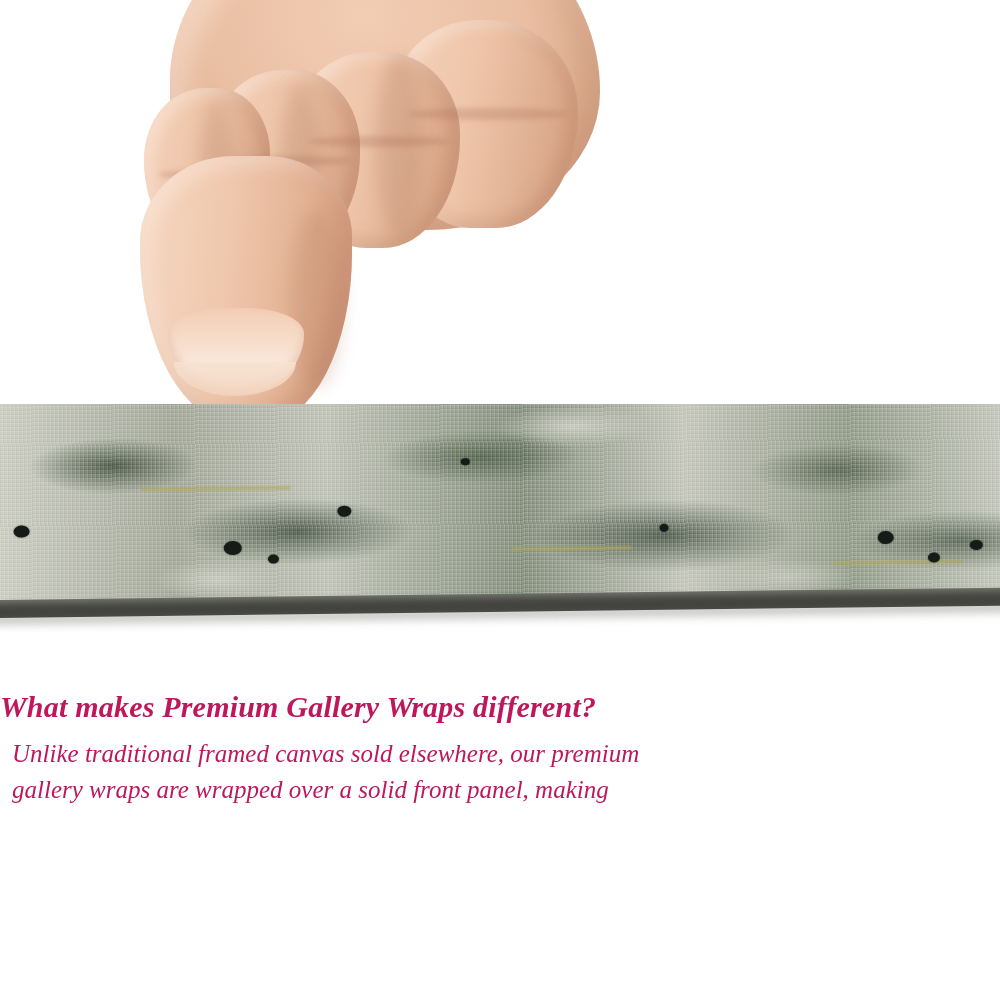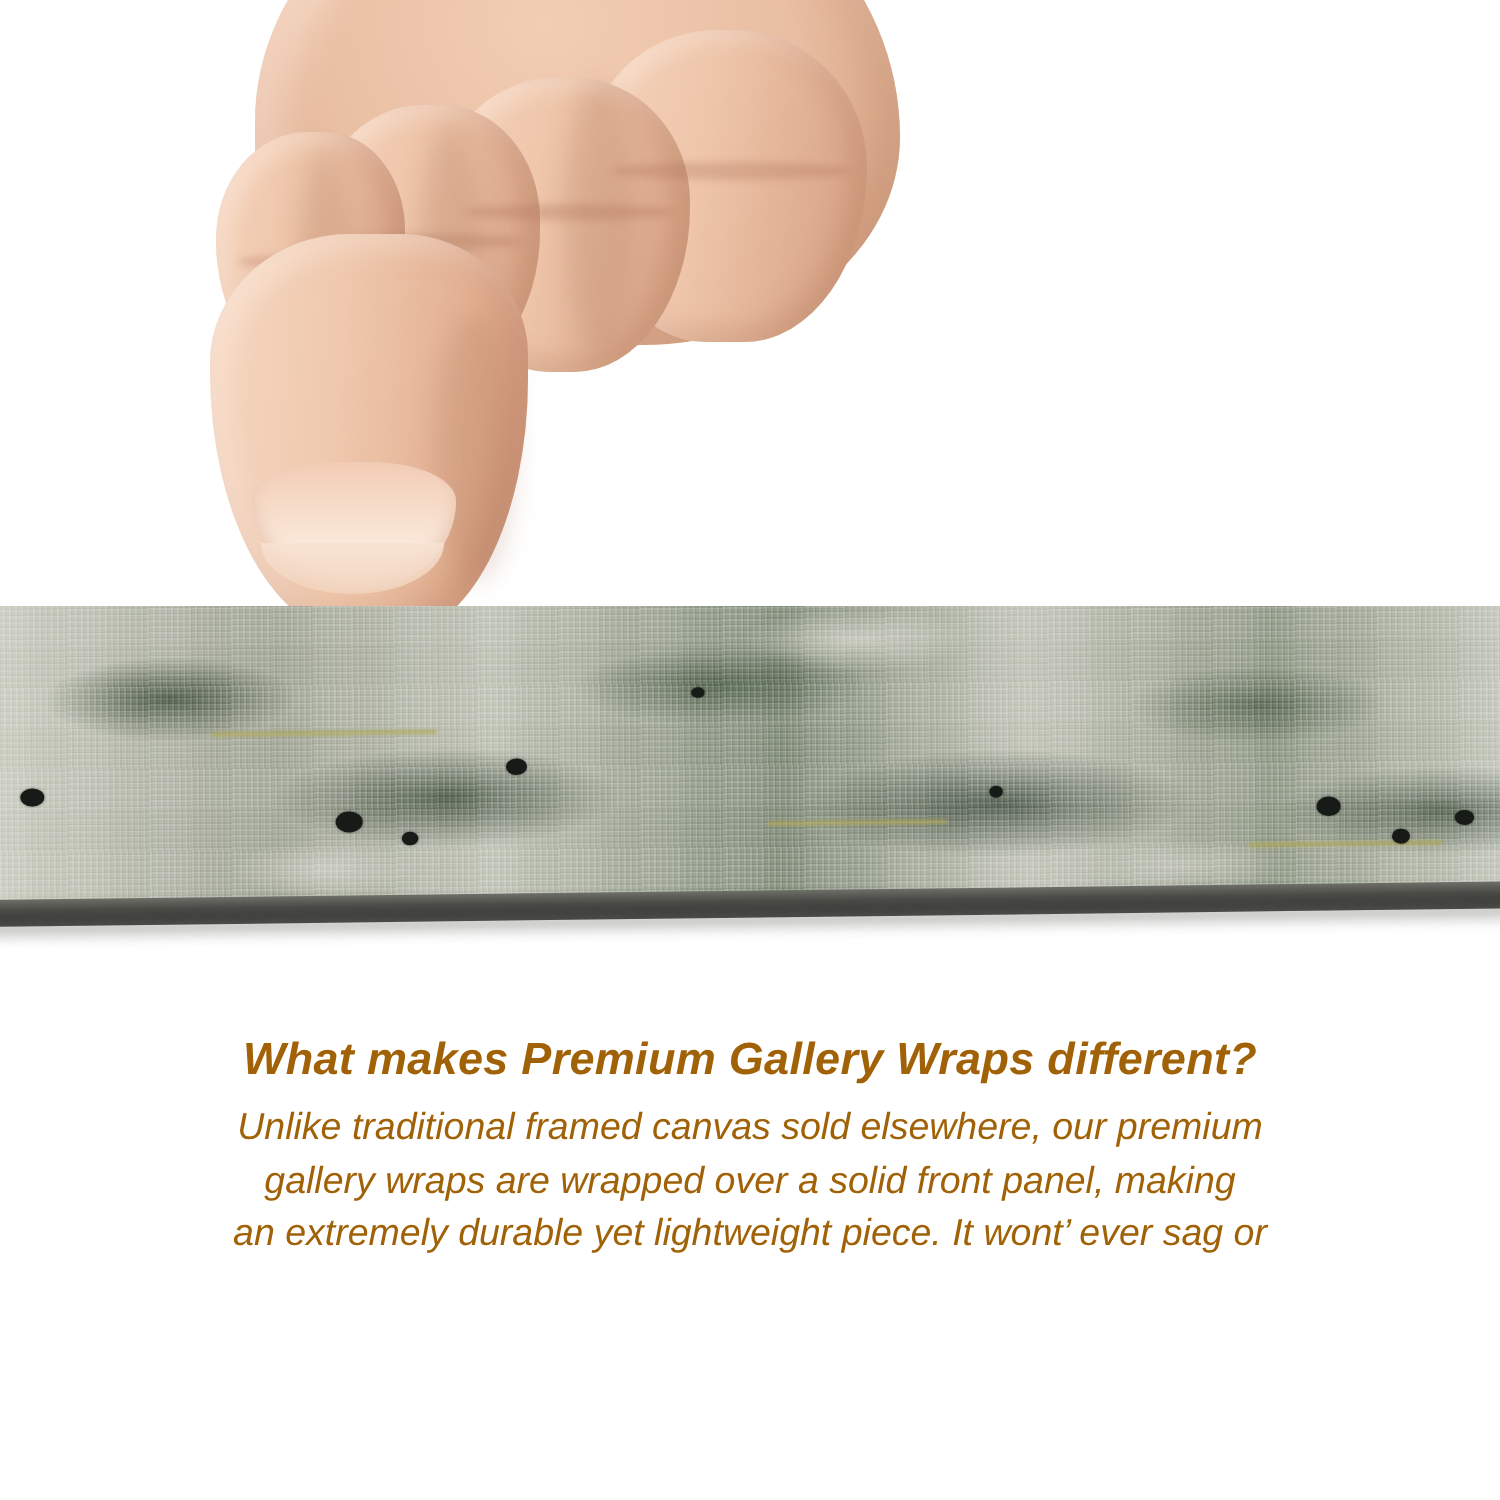"What makes Premium Gallery Wraps" .caption { color: #a16207 -> #be185d; font-family: Liberation Sans, sans-serif -> Liberation Serif, serif; text-align: center -> none }
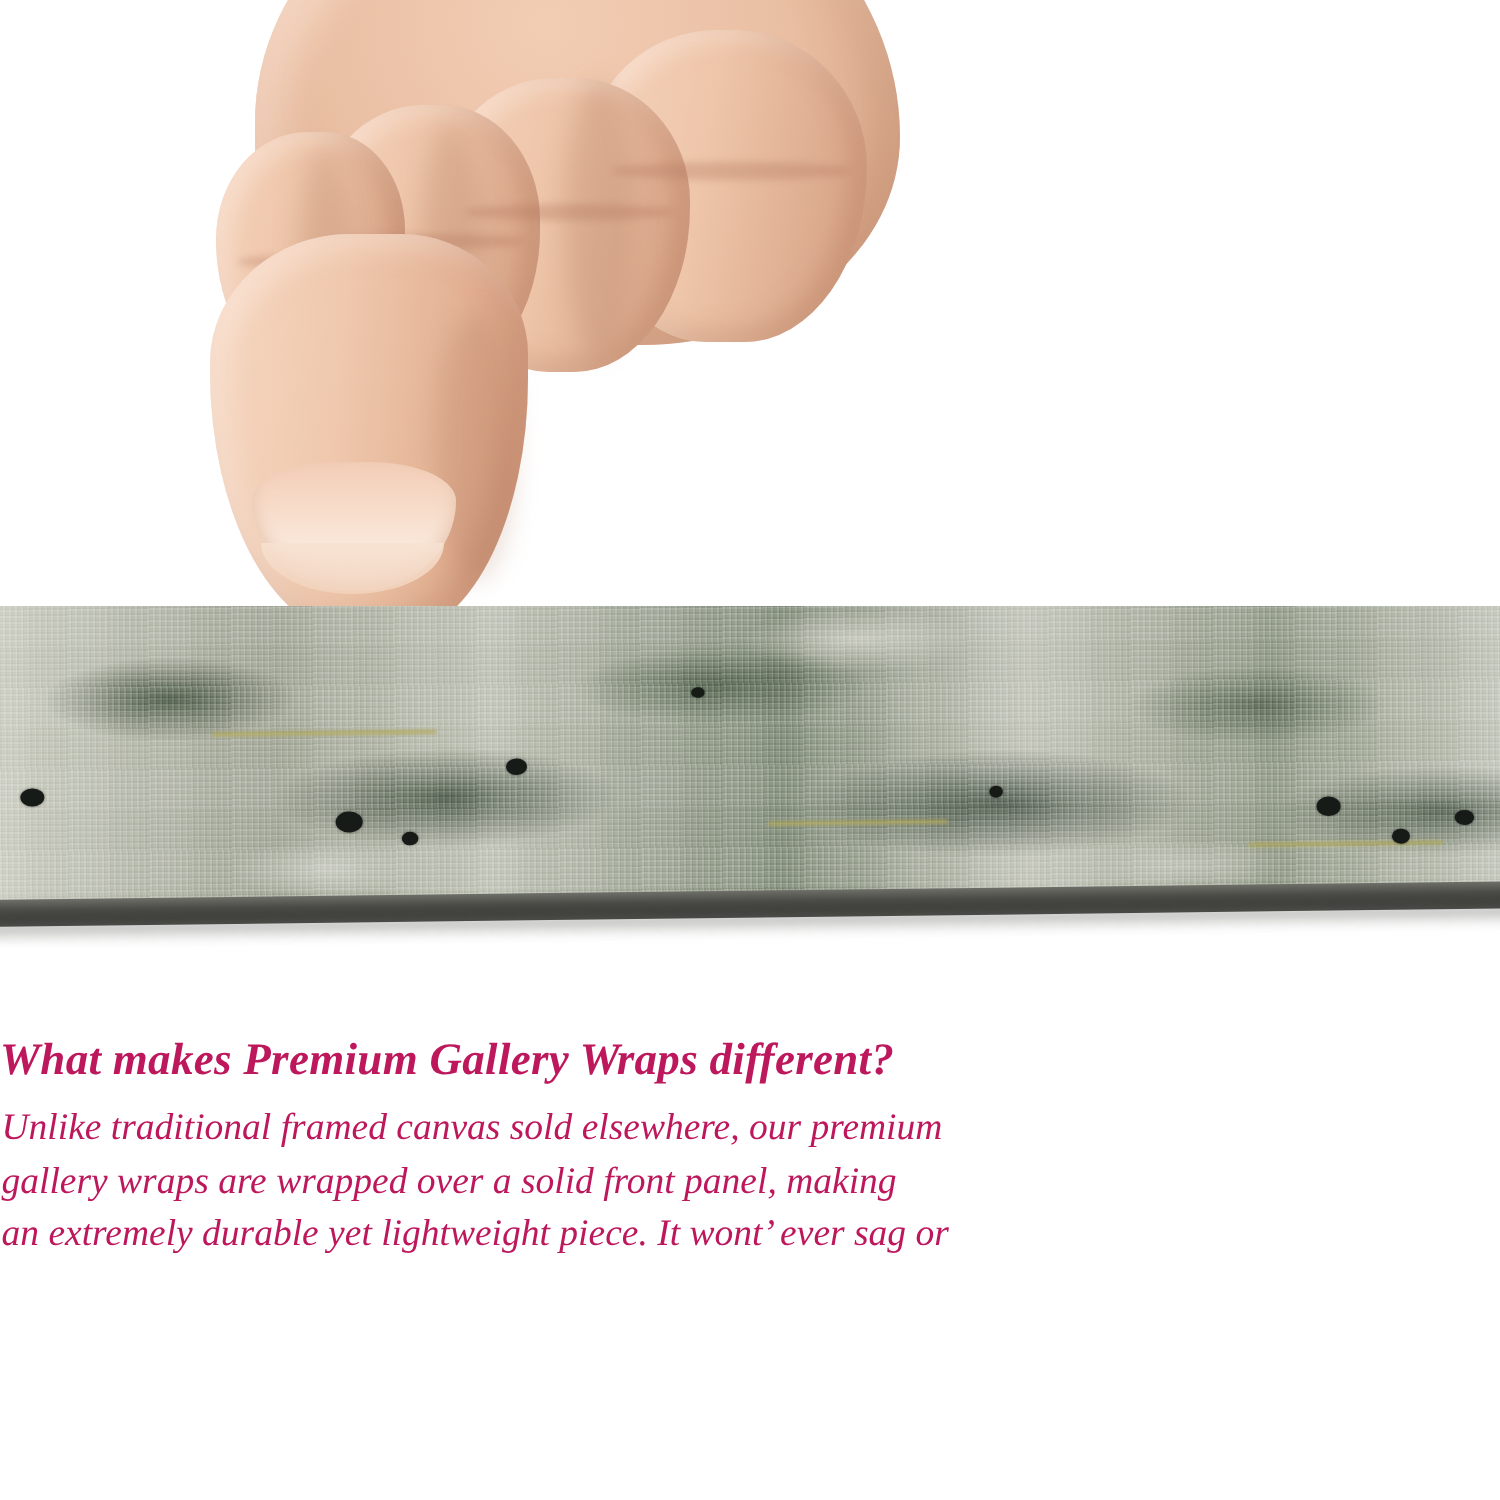"Unlike traditional framed canvas sold" .caption p { margin: 1px -> 12px }
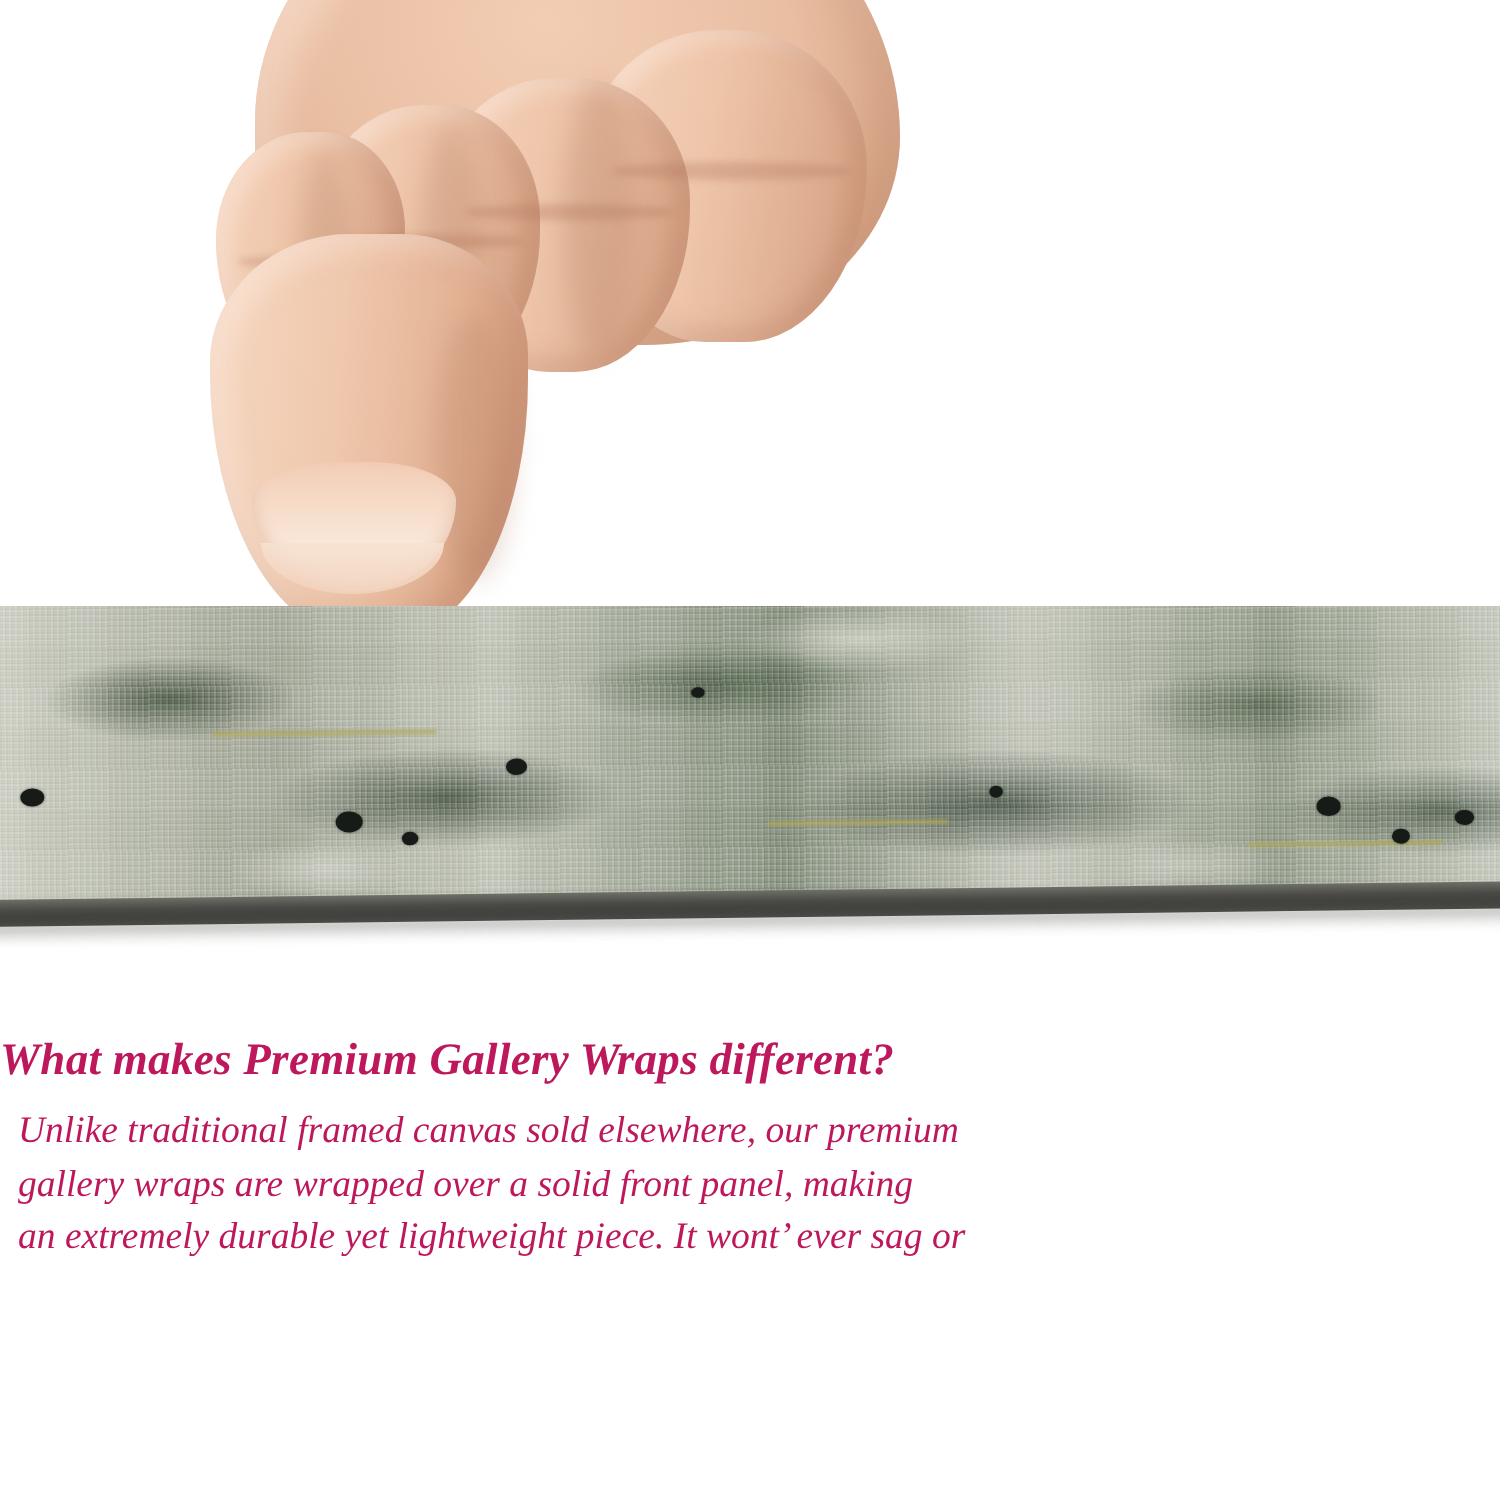"an extremely durable yet lightweight" span.line { html: <span>an extremely durable yet lightweight piece. It wont’ ever sag or</span> -> none }
